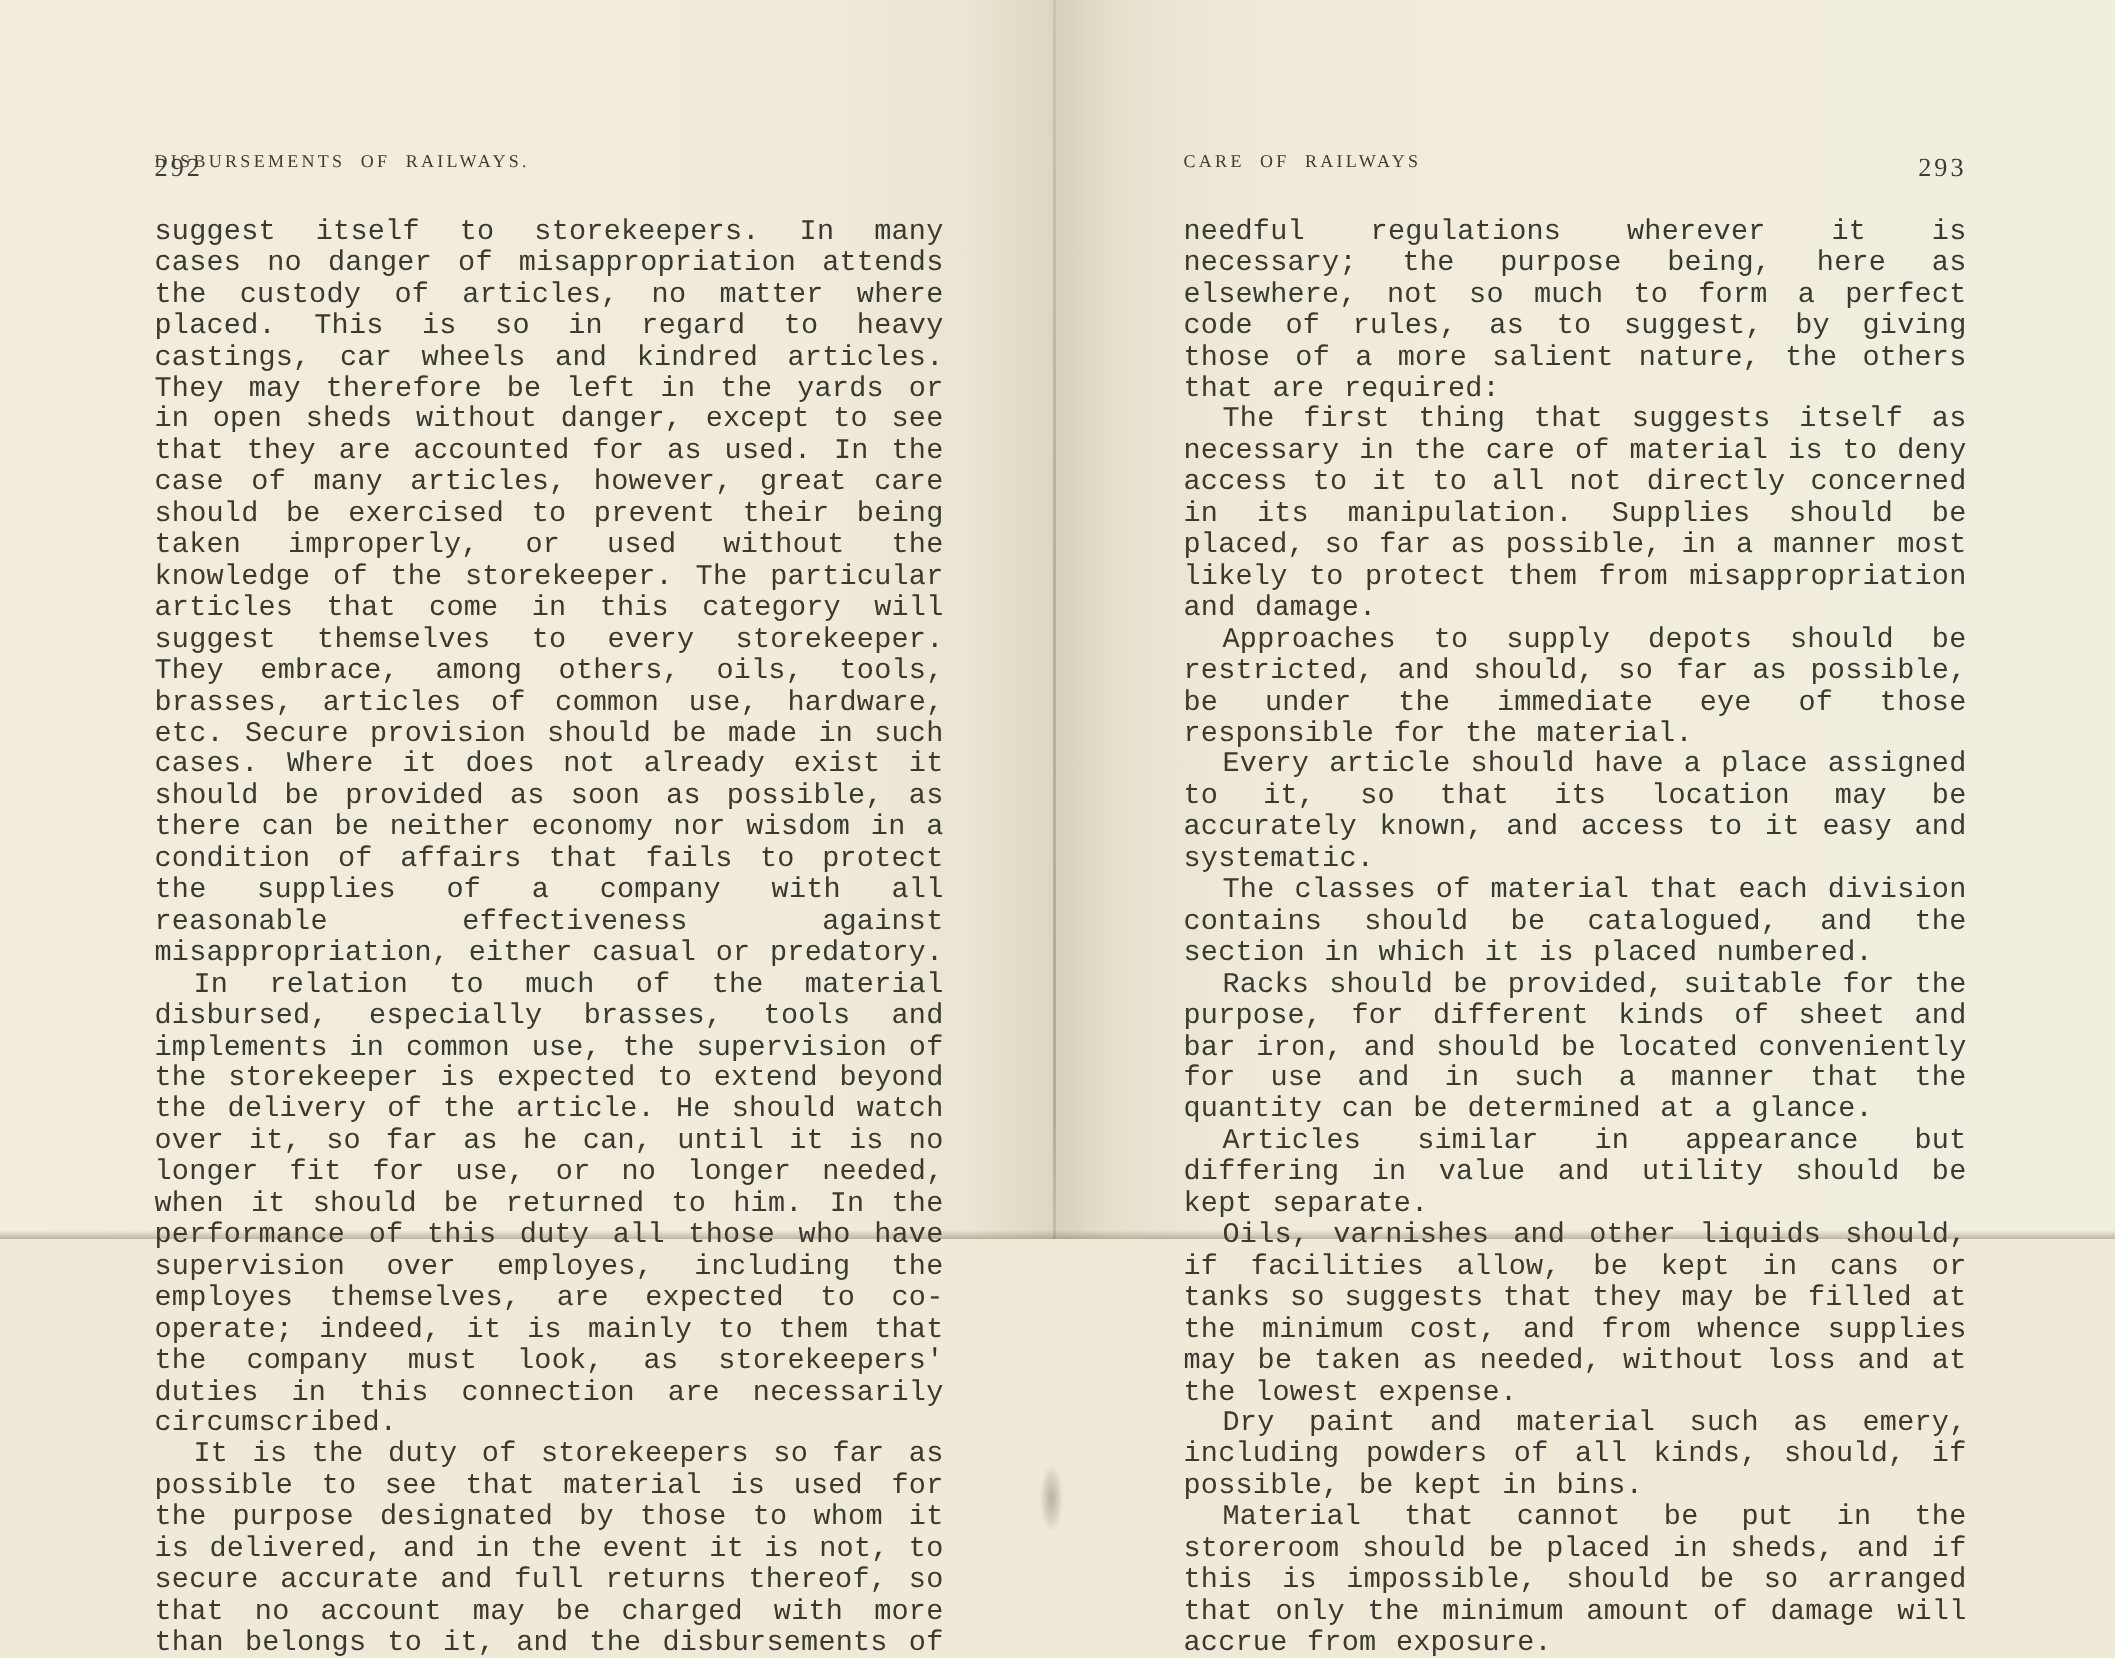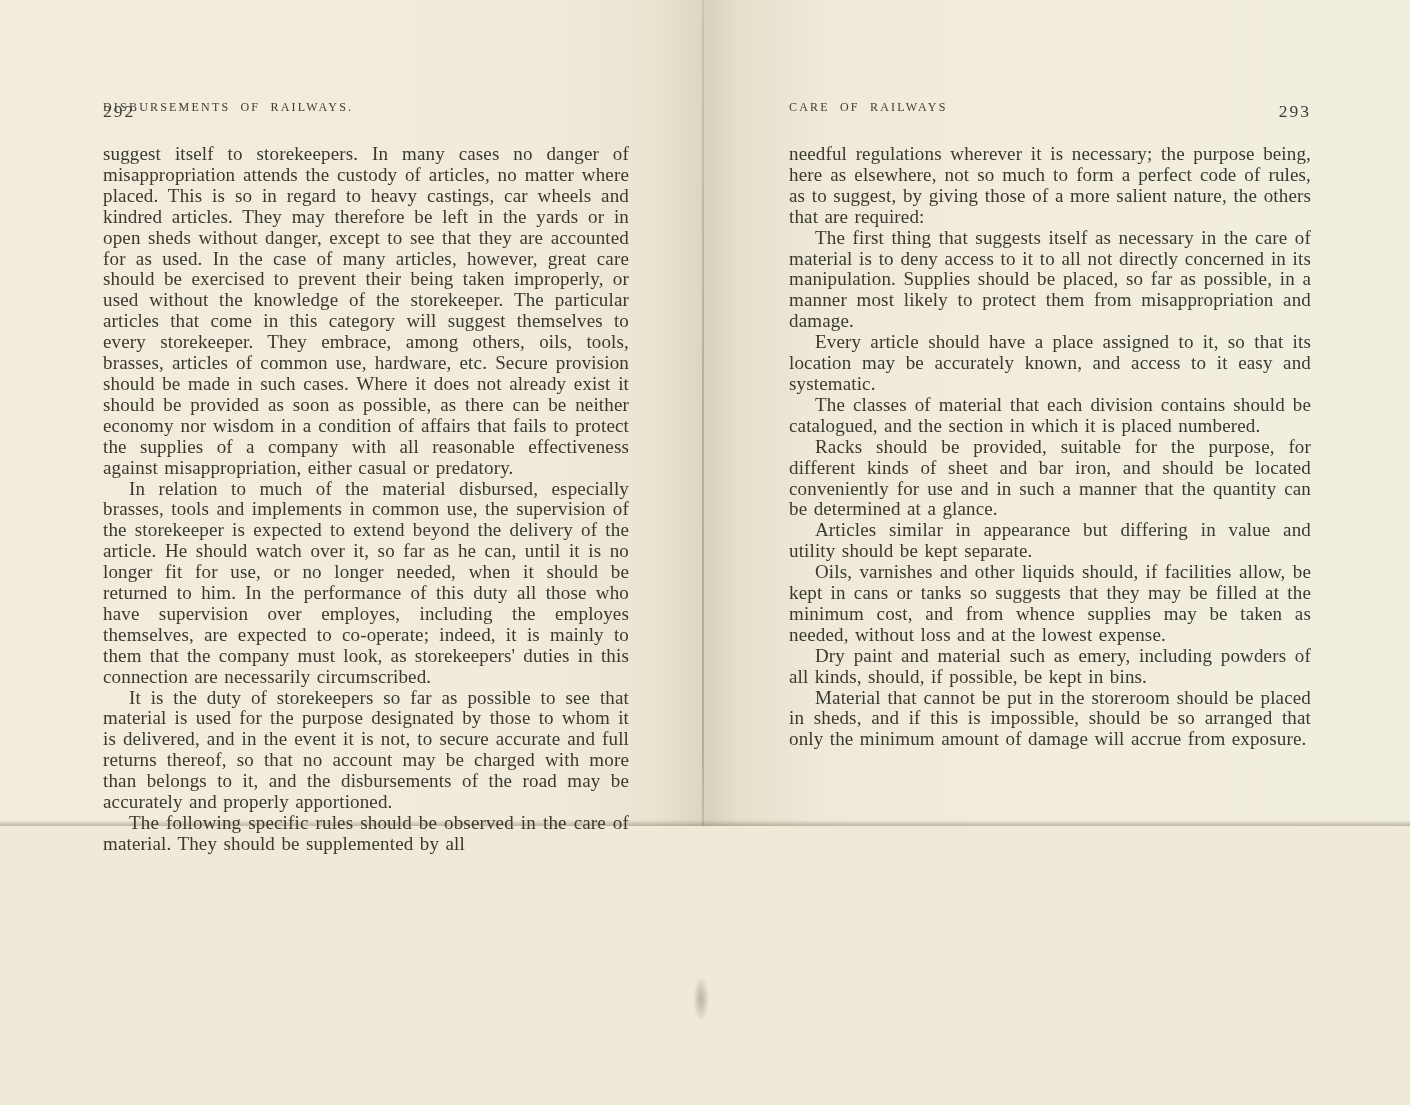"suggest itself to storekeepers. In" .bodytext p { font-family: none -> Liberation Mono, monospace }
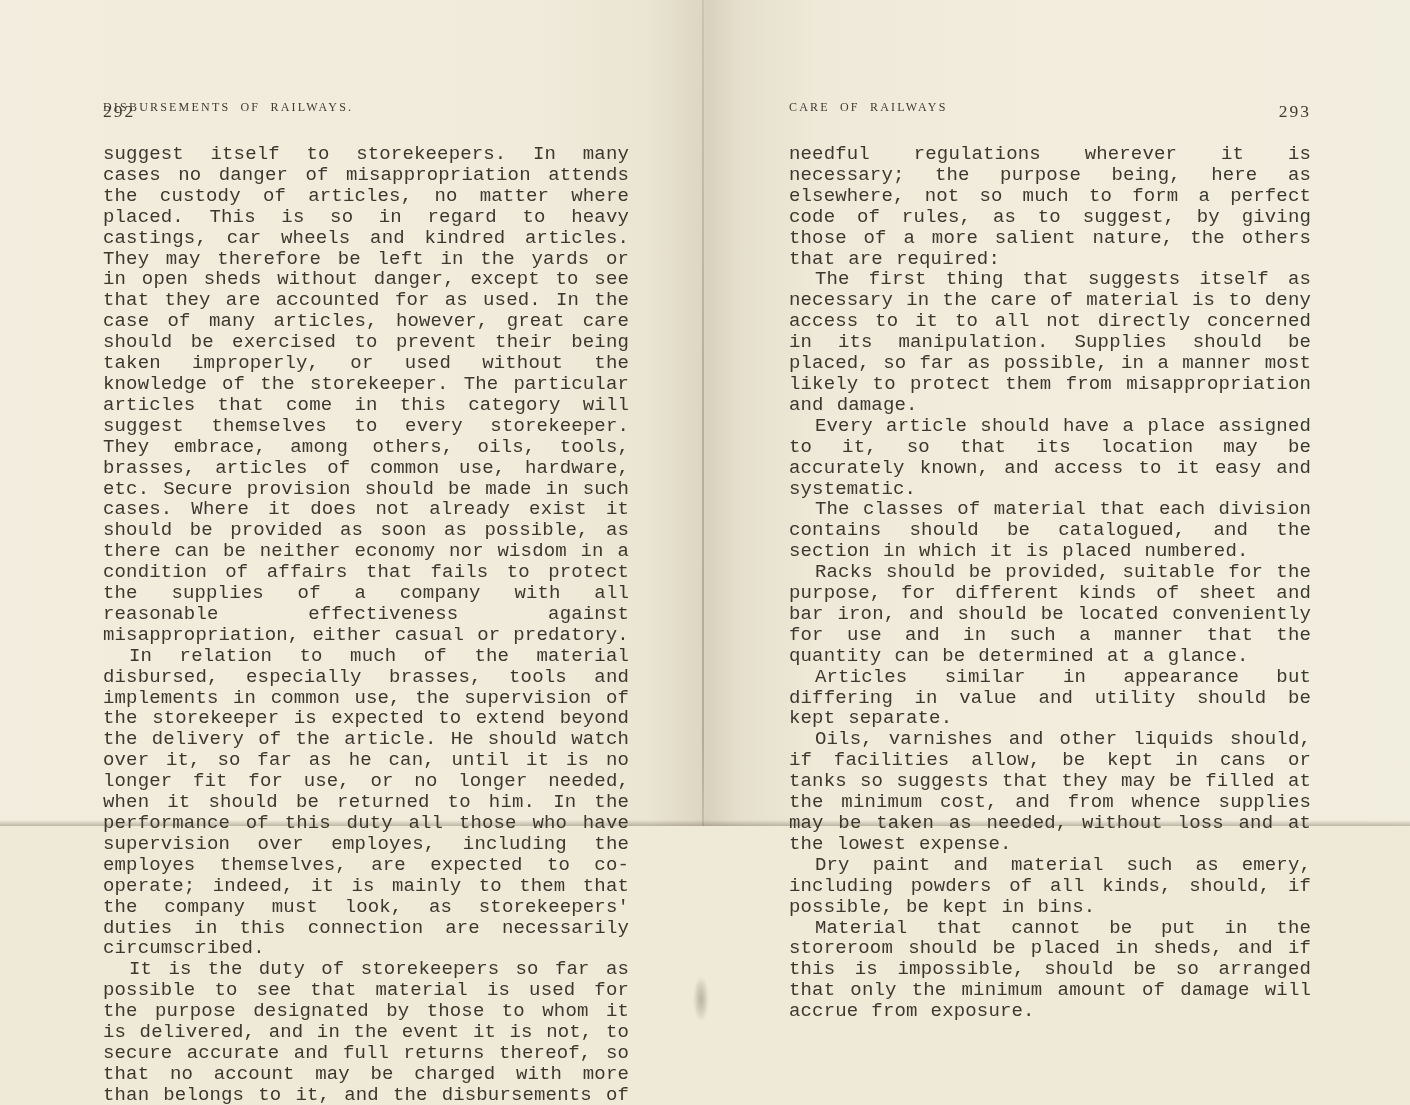"Approaches to supply depots should" p { html: none -> <p>Approaches to supply depots should be restricted, and should, so far as possible, be under the immediate eye of those responsible for the material.</p> }
